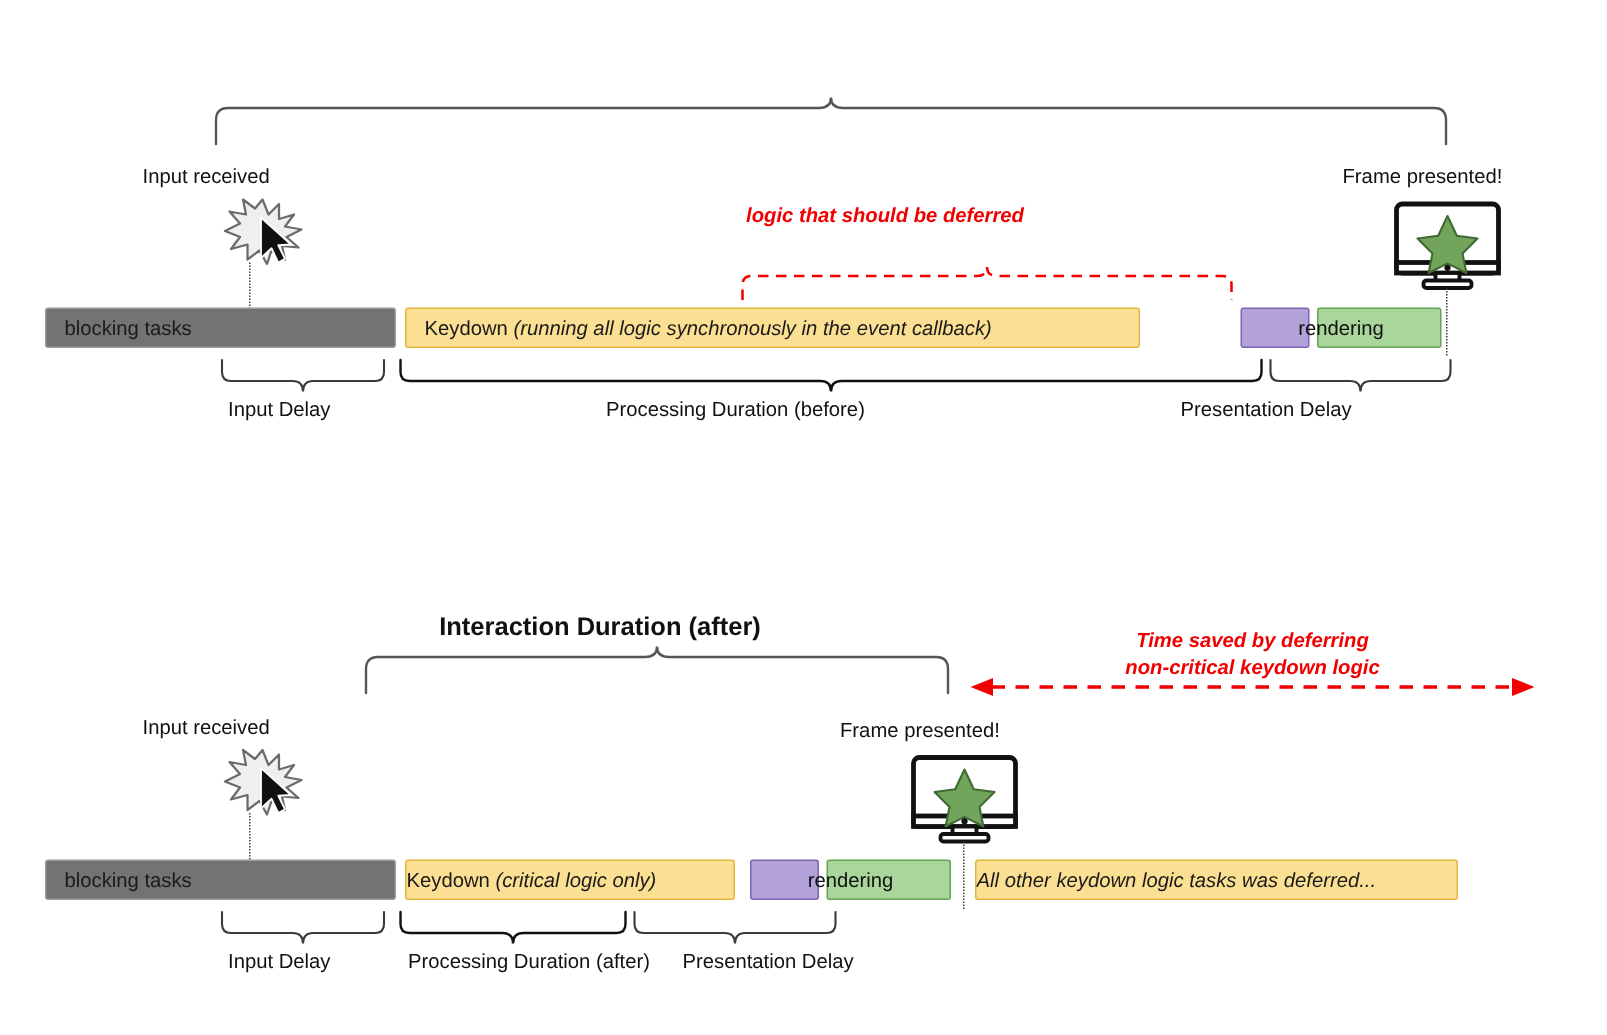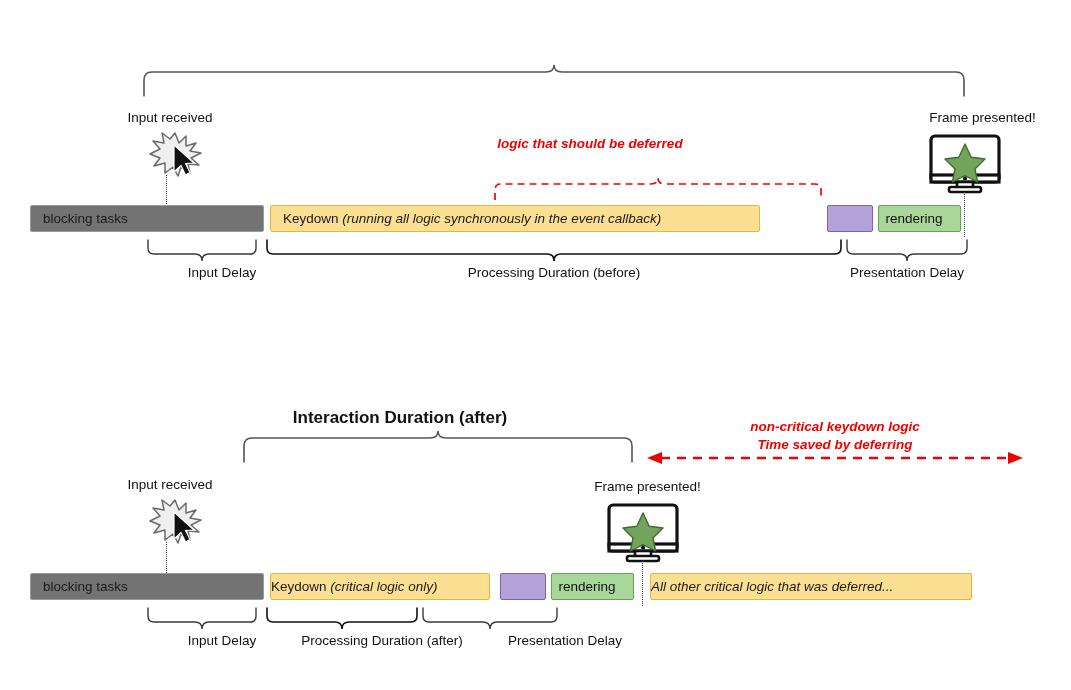"Input received" .caption { text-align: center -> none }
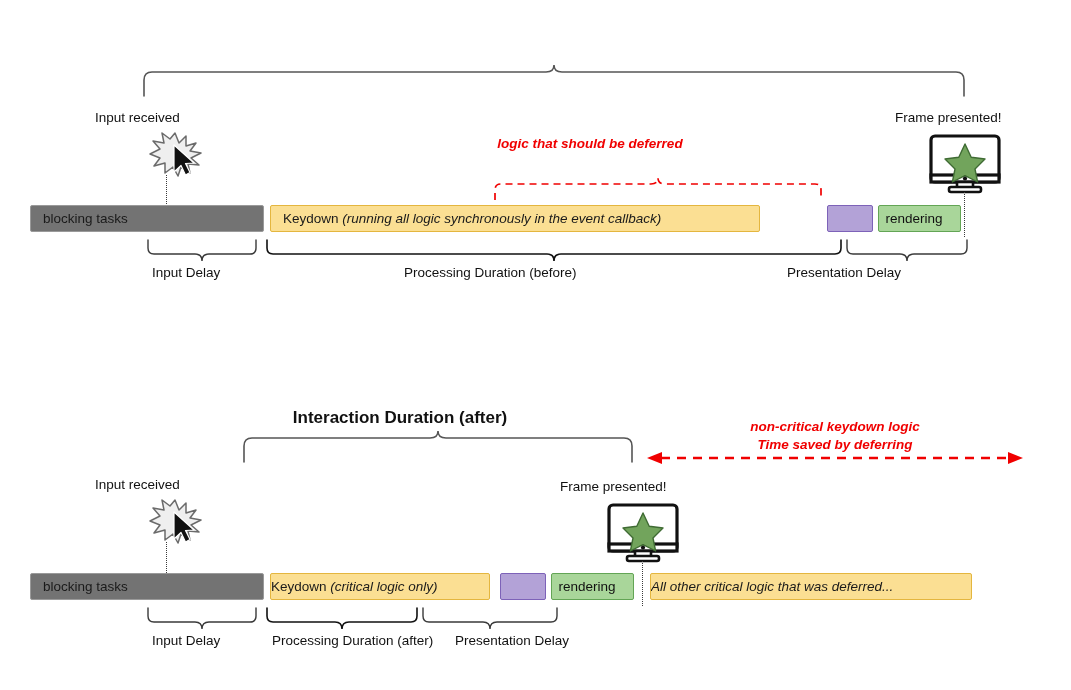"rendering" .rendering-text { padding-left: 20px -> none }
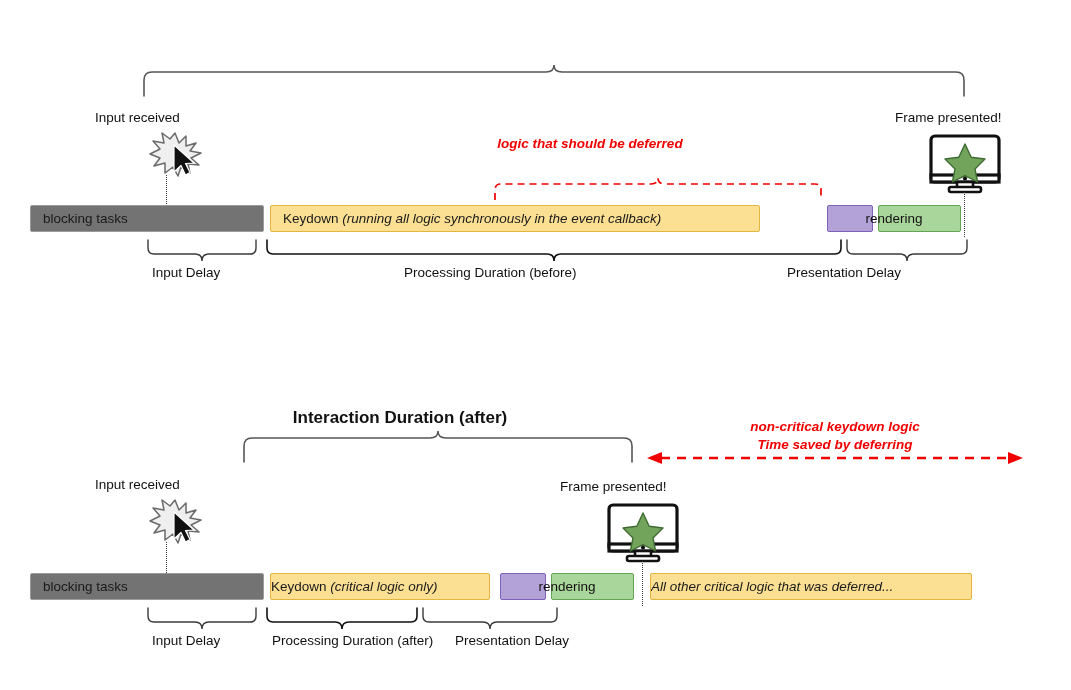"non-critical keydown logic" div { order: before "Time saved by deferring" -> after "Time saved by deferring" }
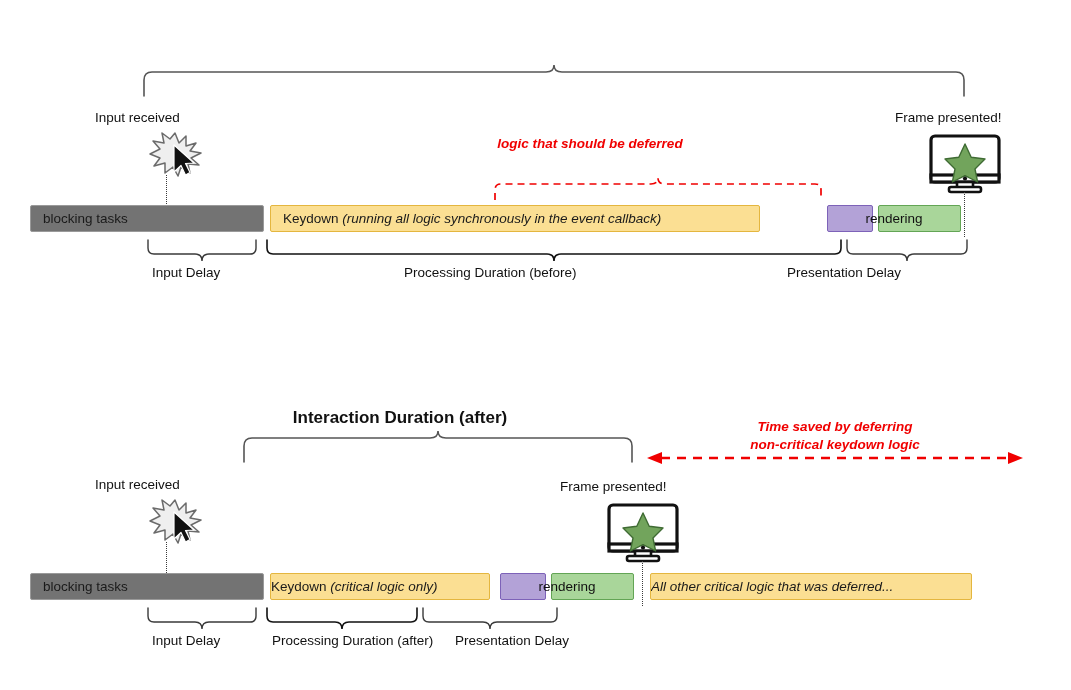"All other critical logic that" span.bar-label { text: critical logic that -> keydown logic tasks }
